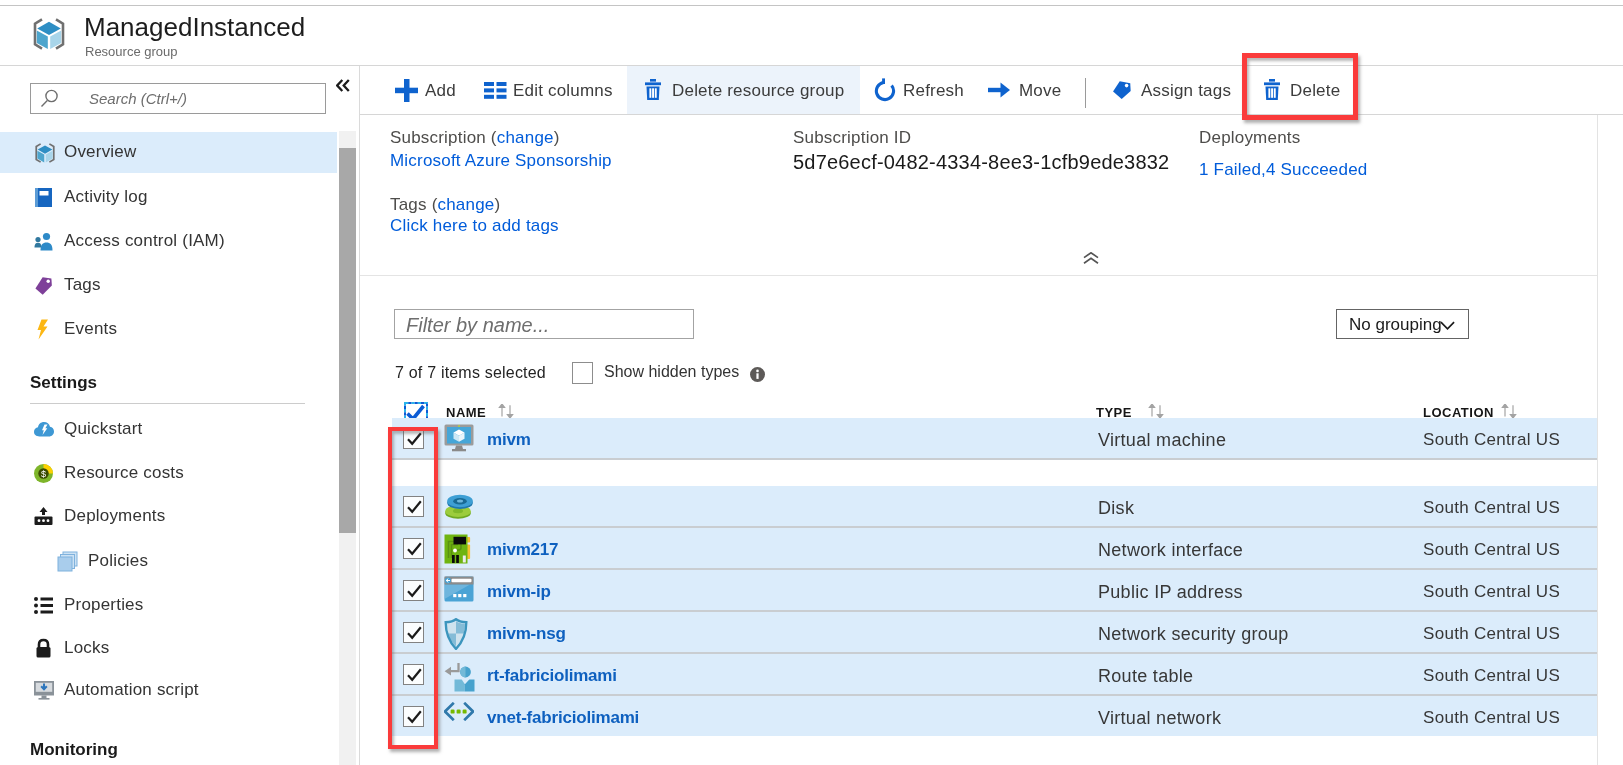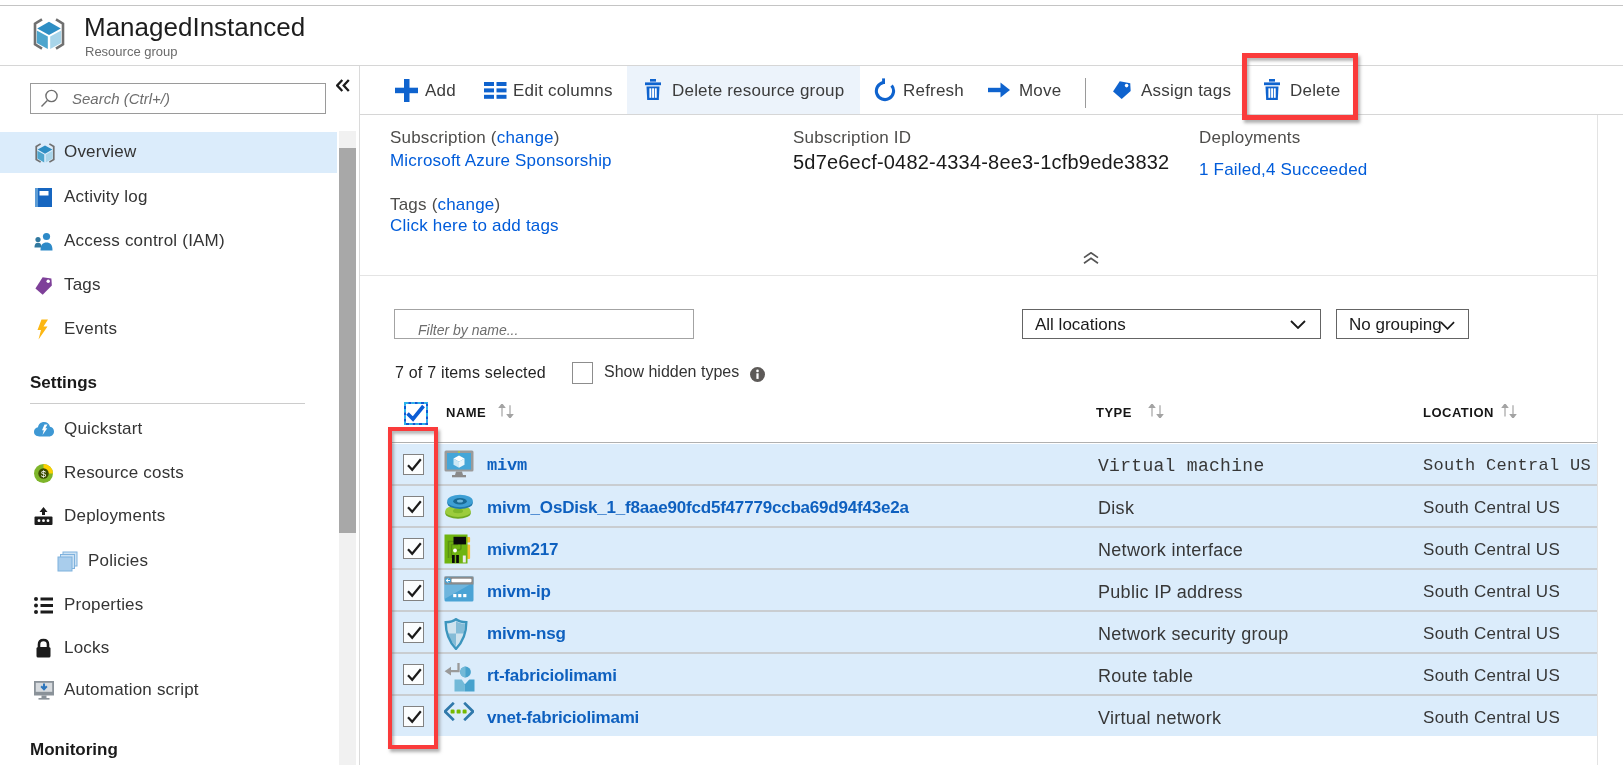"Search (Ctrl+/)" #searchtxt { left: 72px -> 89px }
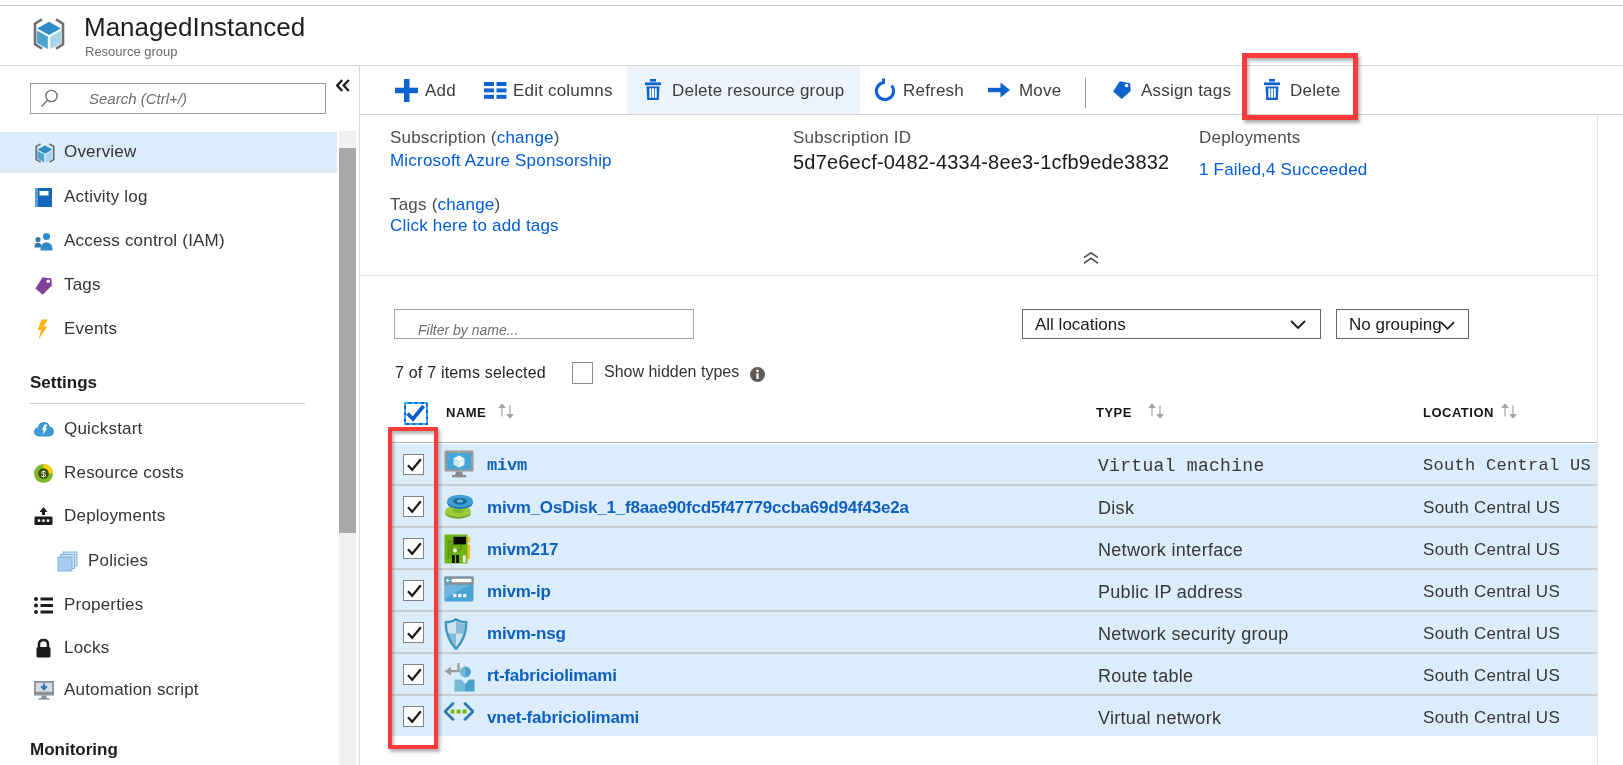"Filter by name..." #fname span { font-size: 14px -> 20px; margin-left: 12px -> none; top: 12px -> 4px }
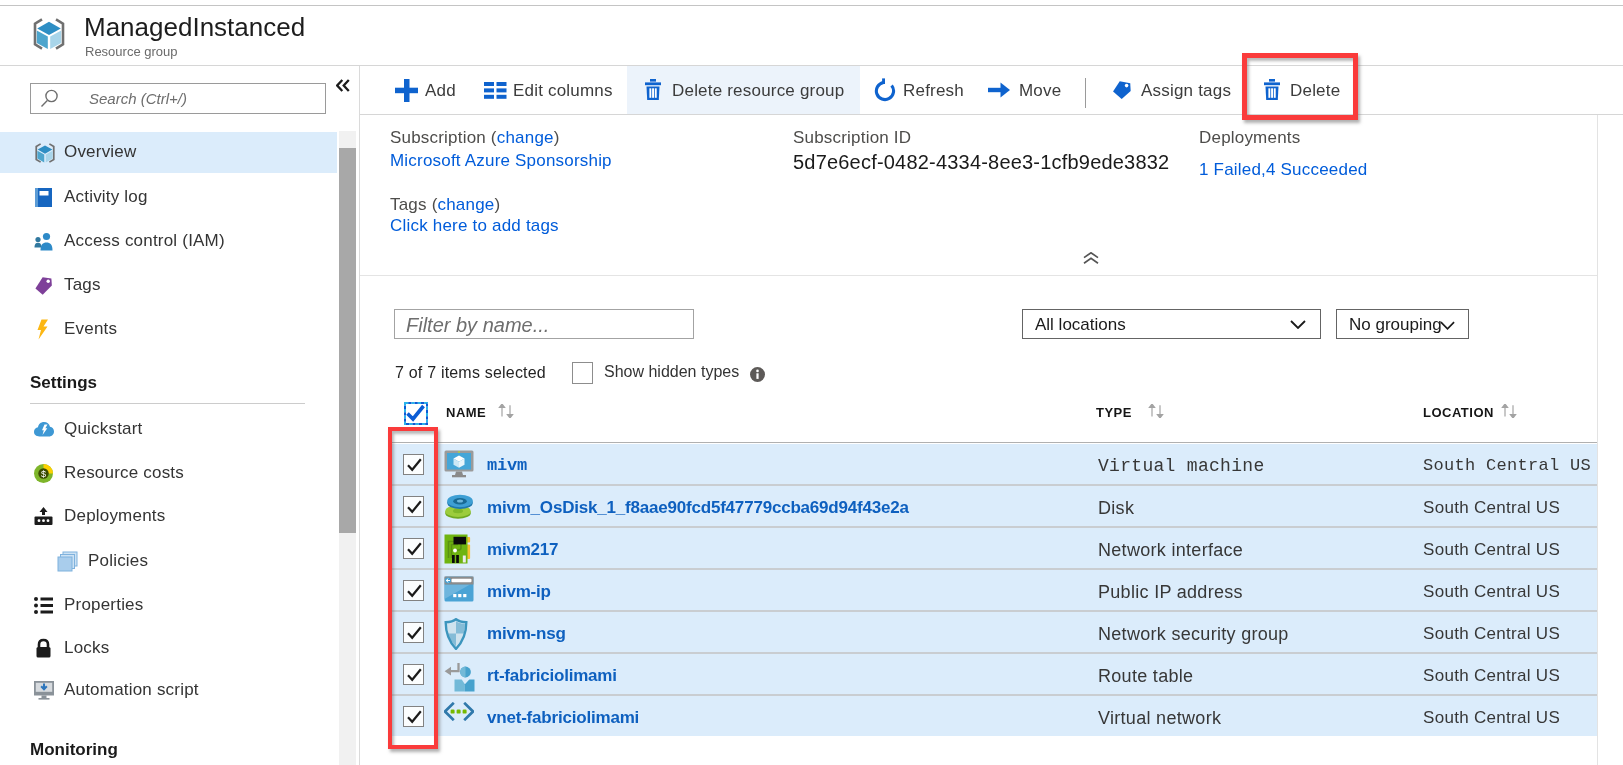"All locations" div.abs { html: <div> <span>All locations</span> <svg> <polyline></polyline> </svg> </div> -> none }
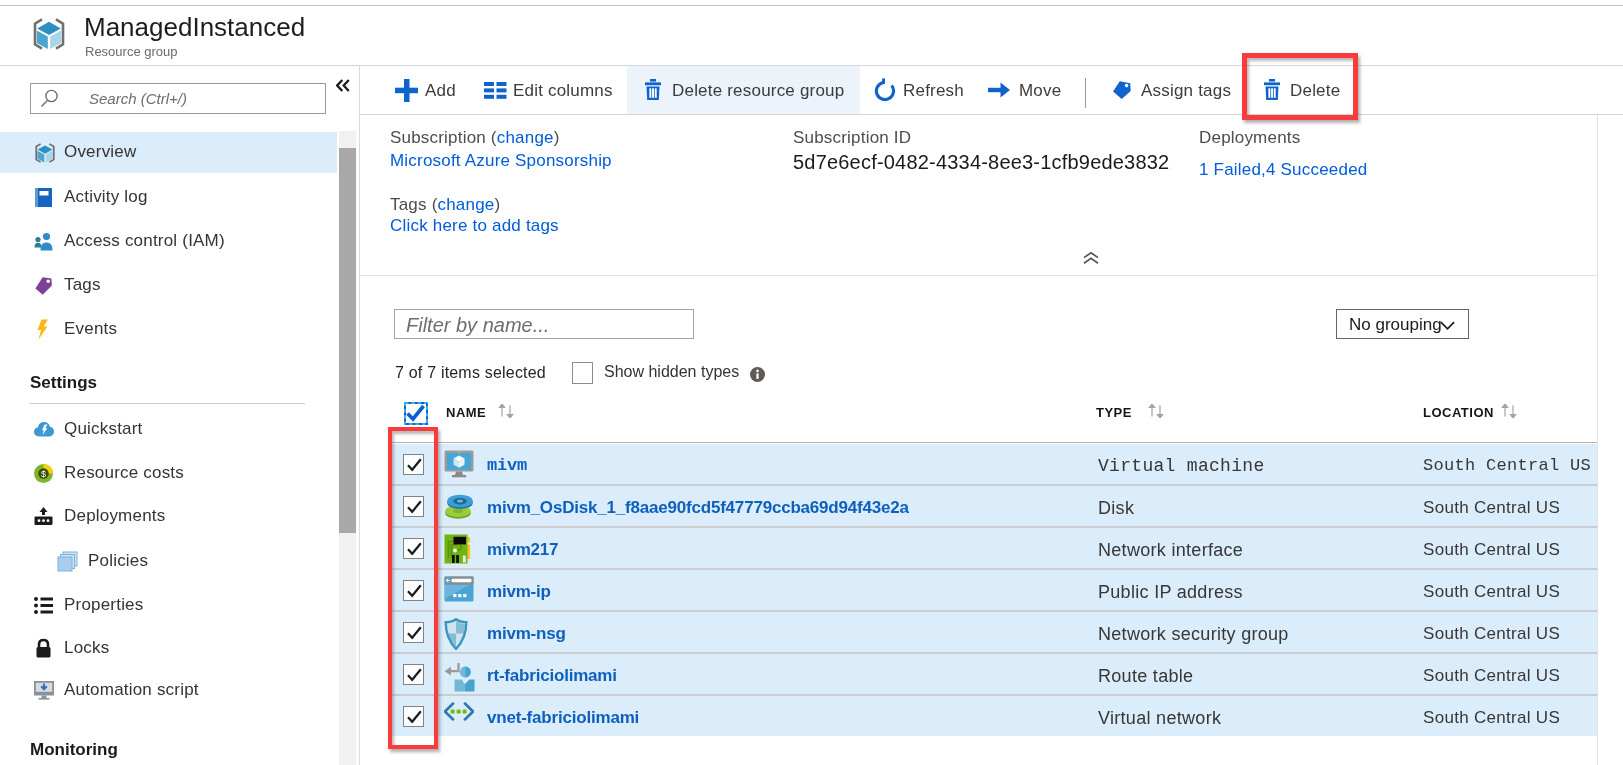"mivm" div.trow { font-family: Liberation Mono, monospace -> none; top: 444px -> 418px }
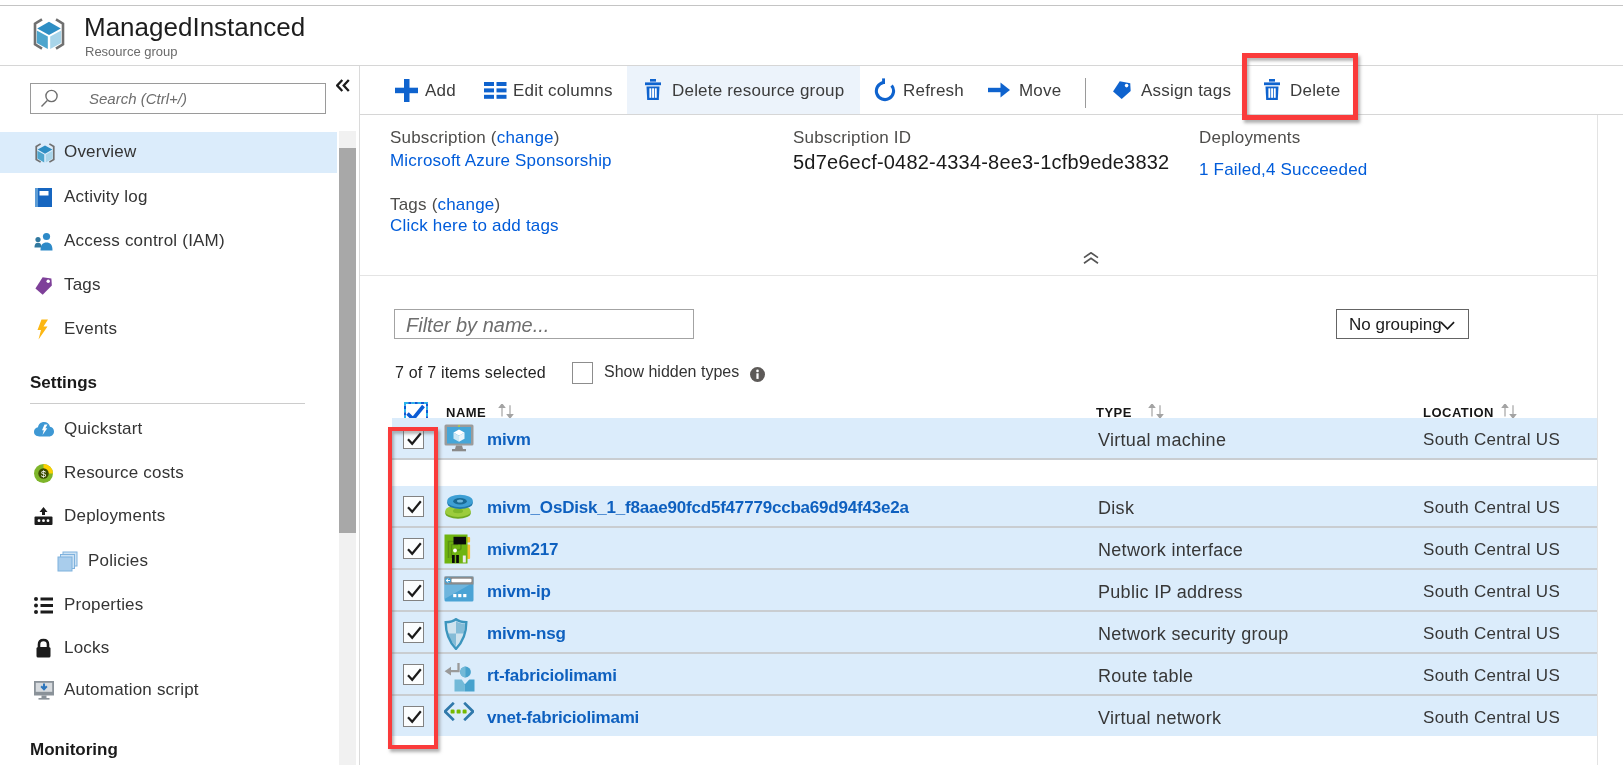"mivm_OsDisk_1_f8aae90fcd5f47779ccba69d94" div.rname { html: <div>mivm_OsDisk_1_f8aae90fcd5f47779ccba69d94f43e2a</div> -> none }
